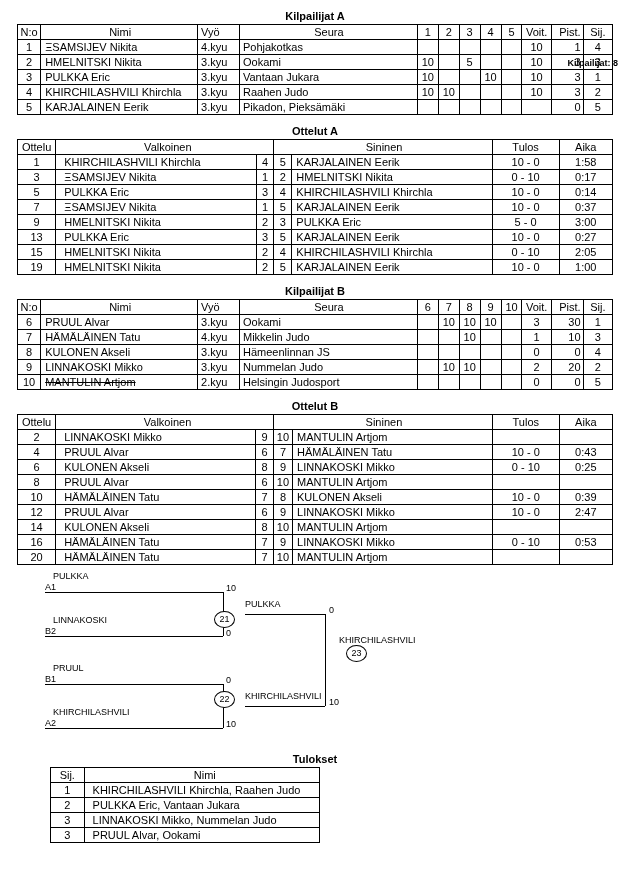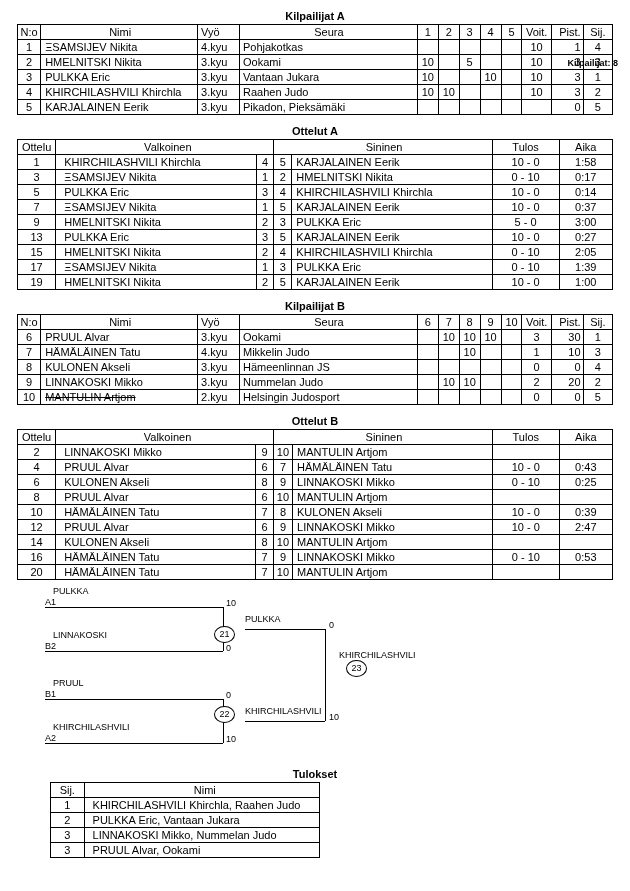"17" tr { html: <tr> <td>17</td> <td>ΞSAMSIJEV Nikita</td> <td>1</td> <td>3</td> <td>PULKKA Eric</td> <td>0 - 10</td> <td>1:39</td> </tr> -> none }
